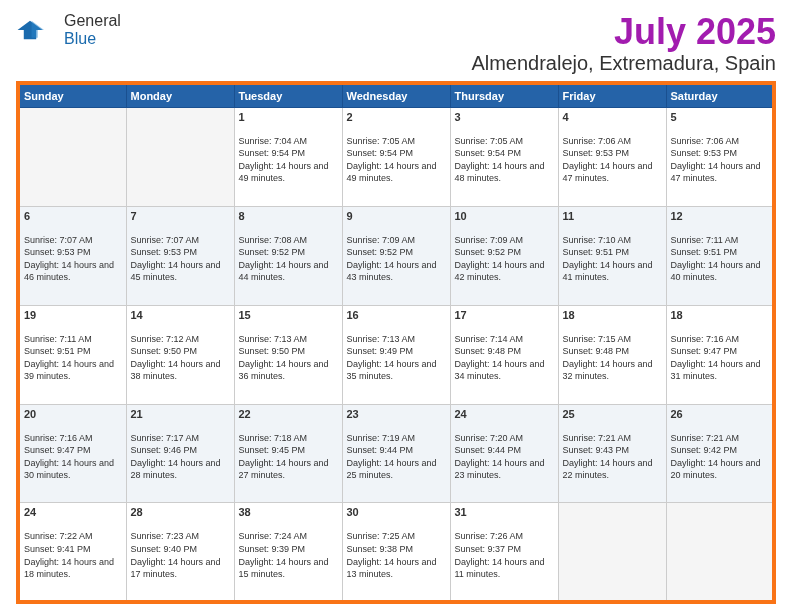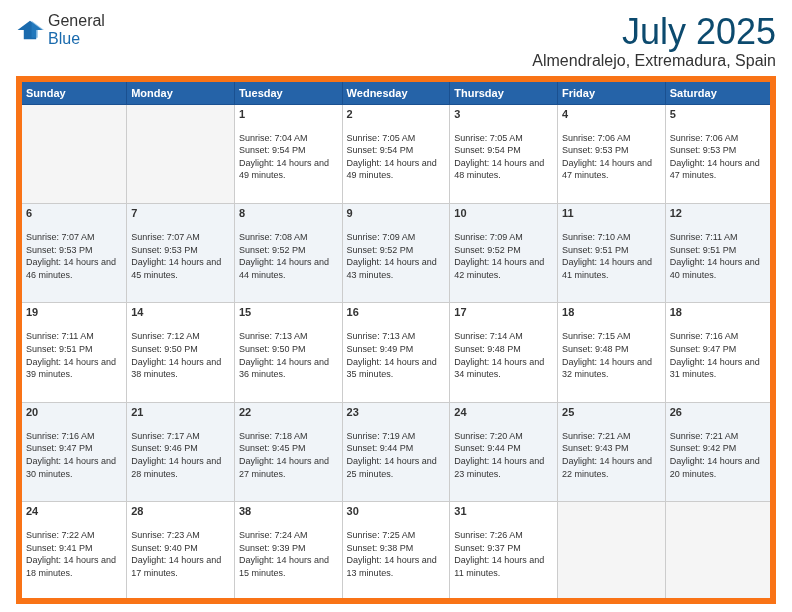"General" .logo { gap: 4px -> 20px }
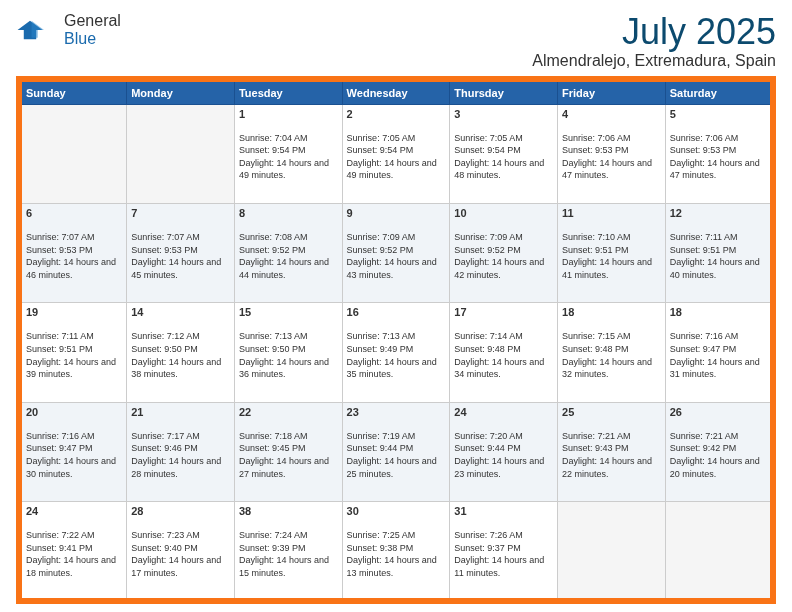"July 2025" .month-title { color: #0c4a6e -> #a21caf; font-weight: normal -> bold }
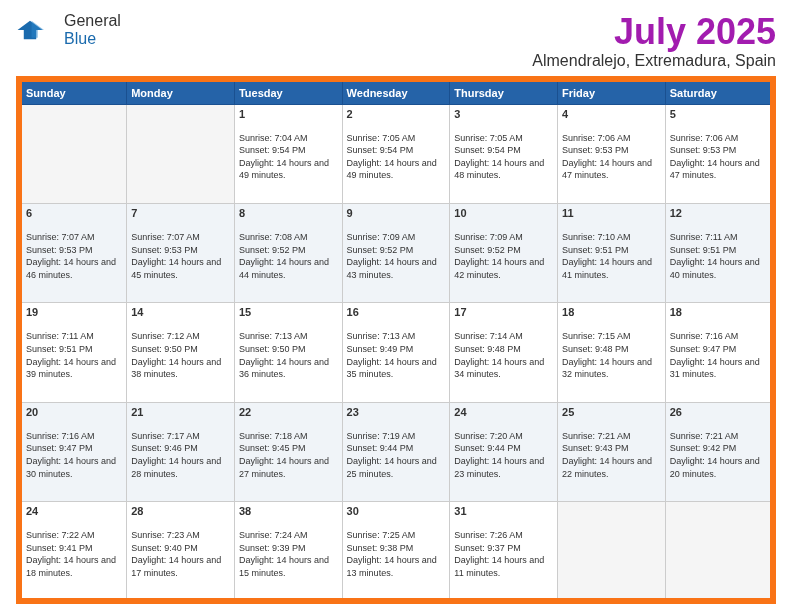"Almendralejo, Extremadura, Spain" .location-title { font-size: 16px -> 20px }
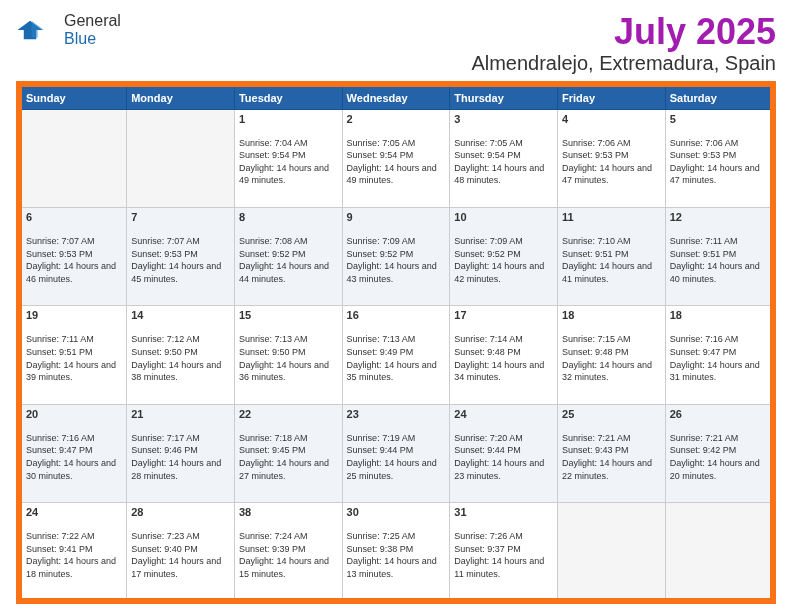"Sunday" .calendar { border: 6px solid #f97316 -> 4px solid #f97316 }
